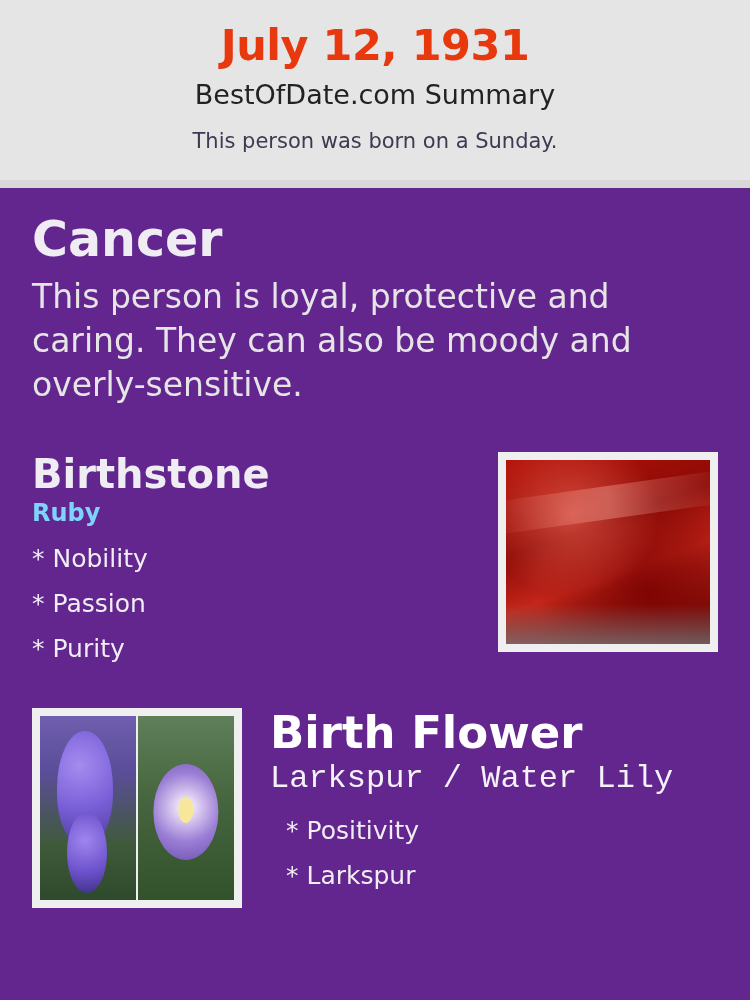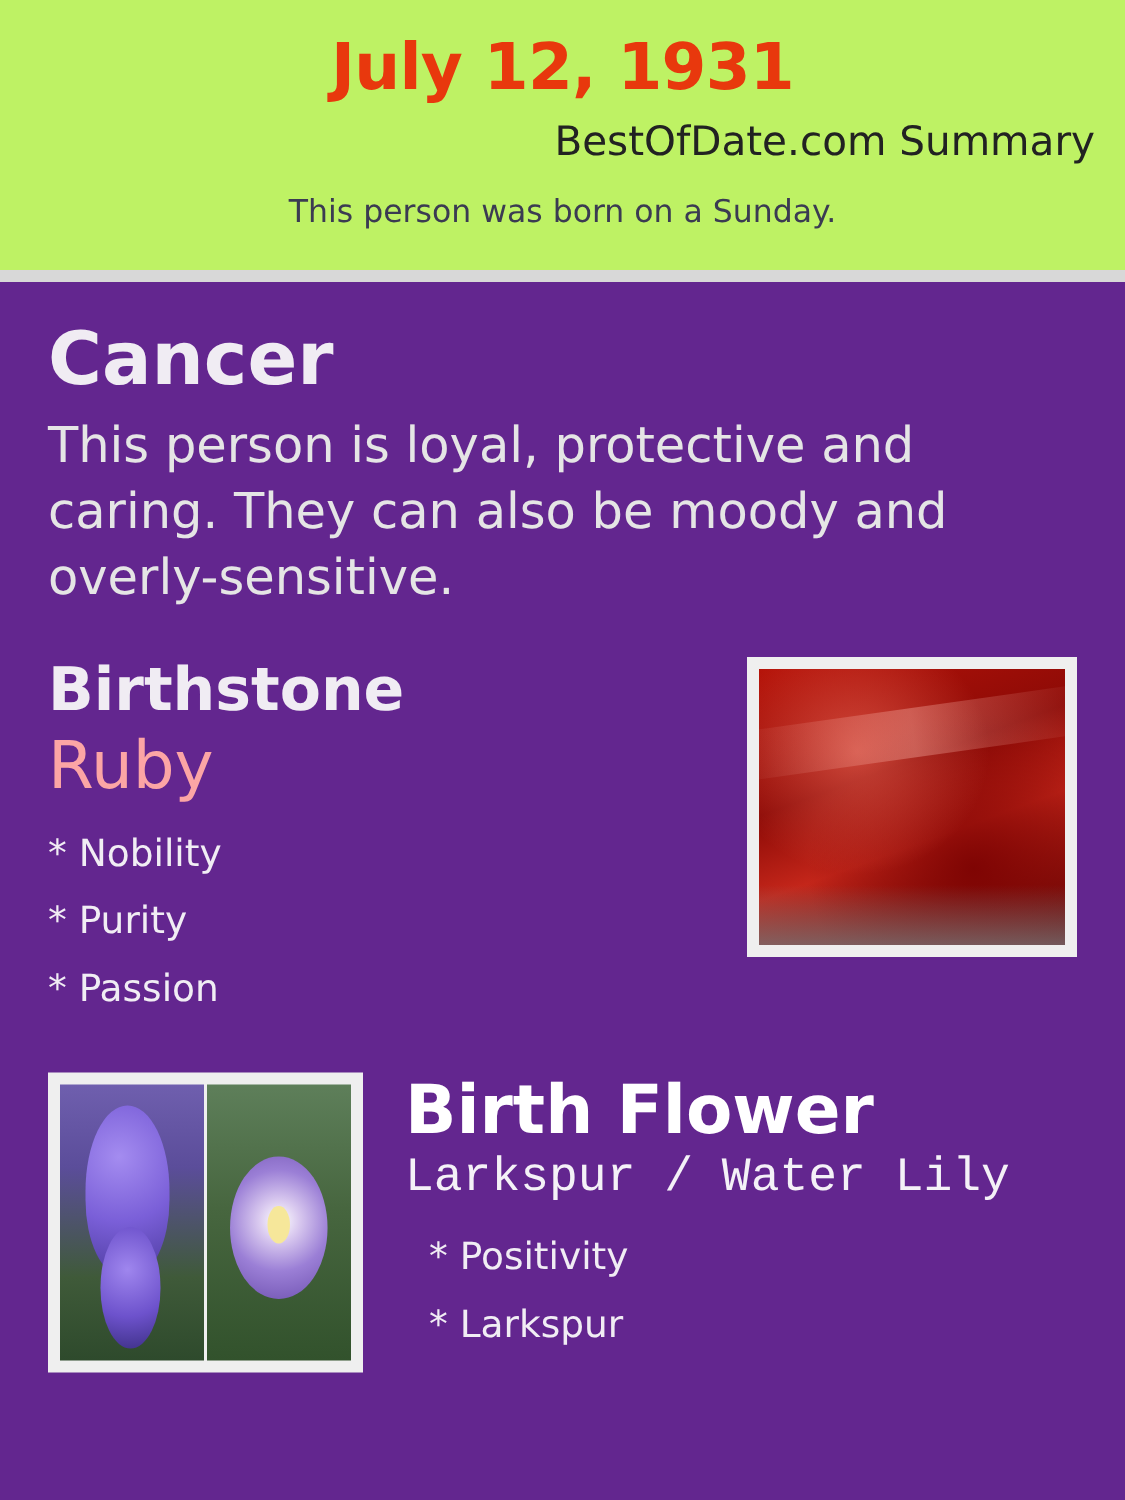"July 12, 1931" .header { background: #bef264 -> #e5e5e5 }
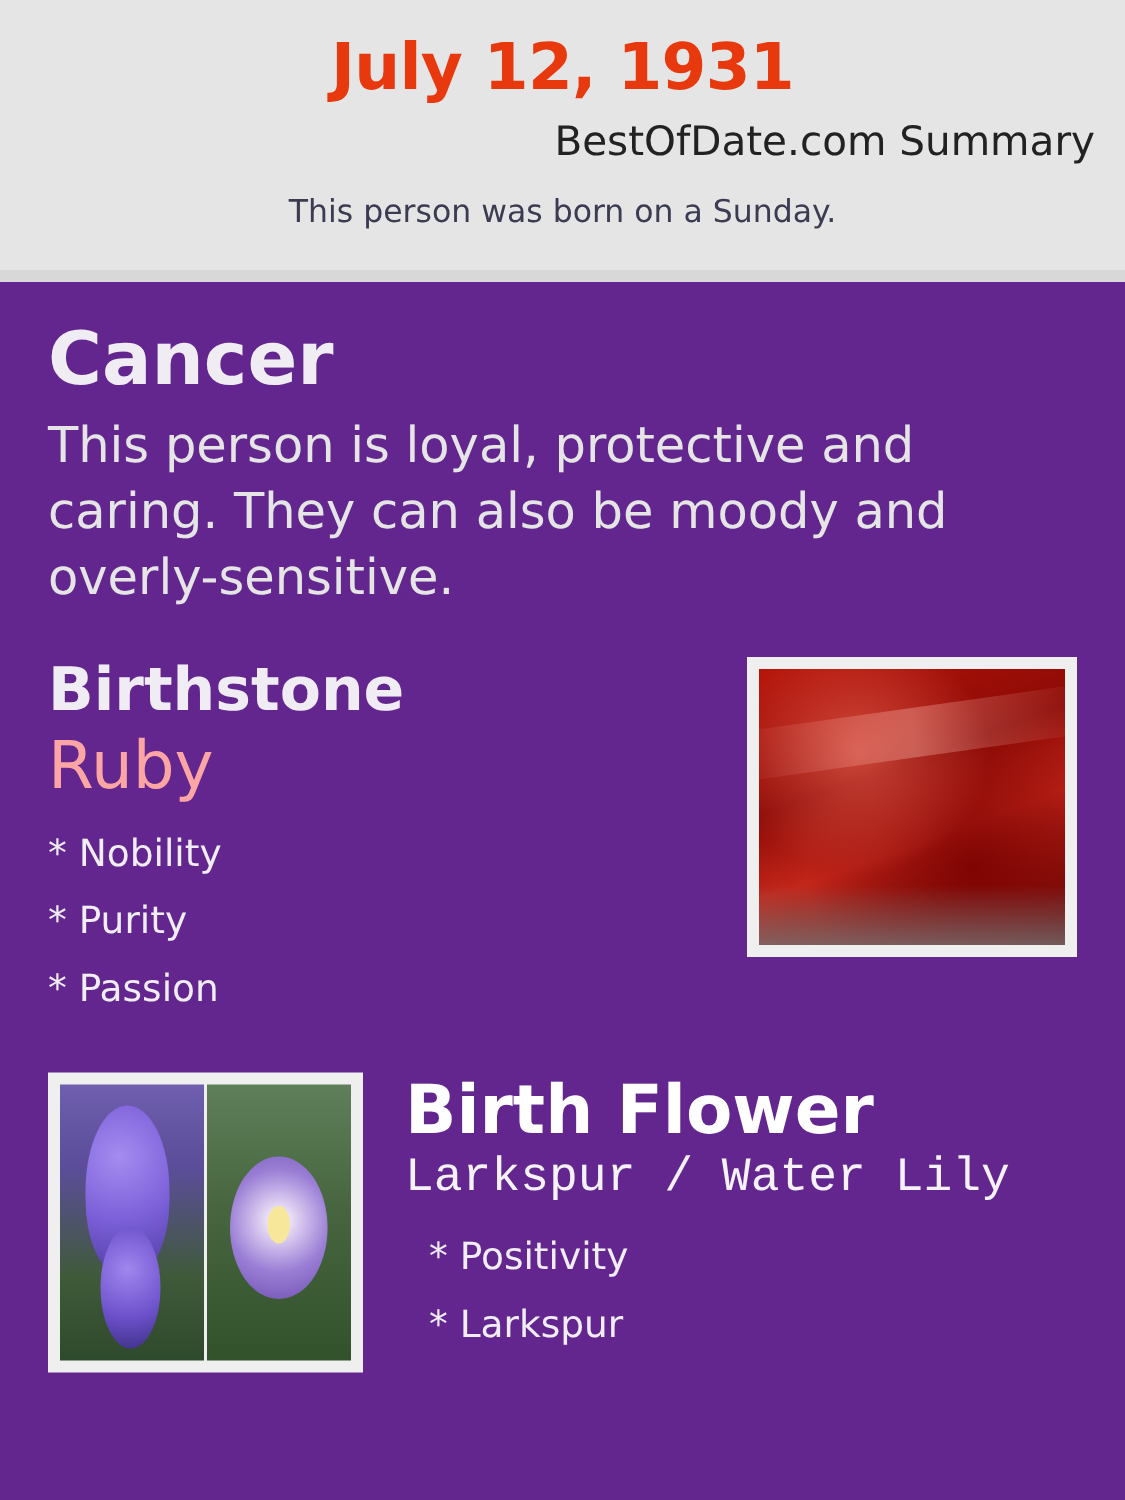"BestOfDate.com Summary" .header-summary { text-align: right -> none }
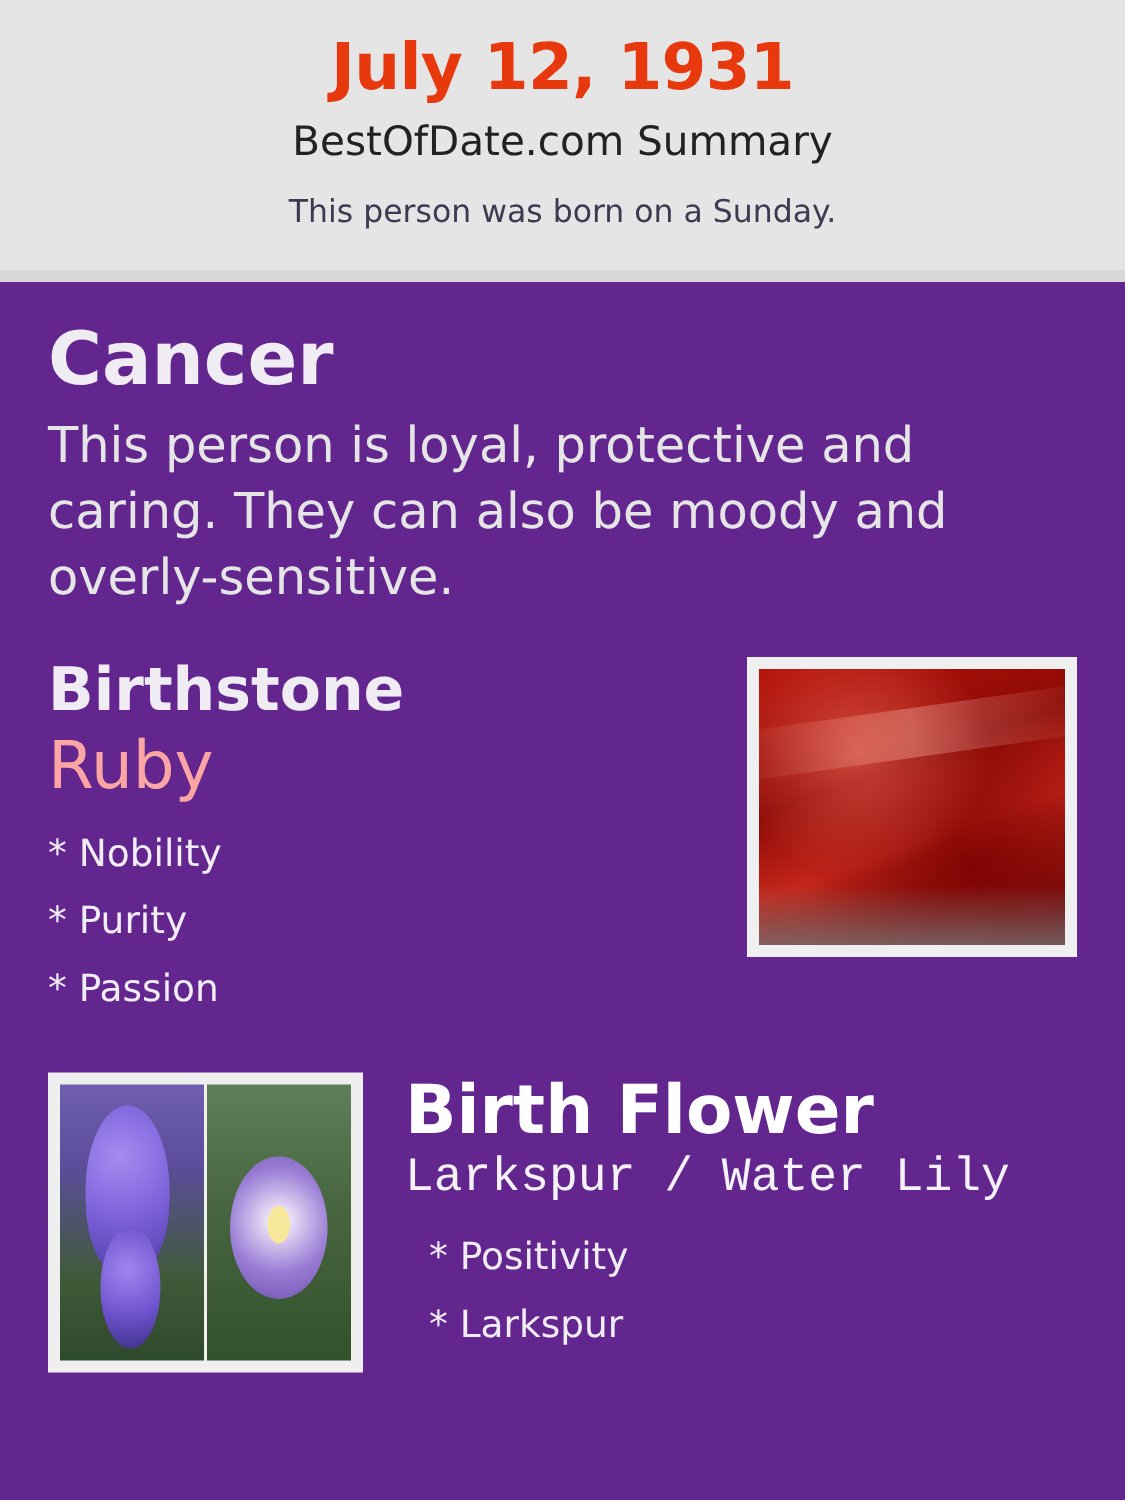"Birthstone" .stone-section { margin-top: 32px -> 46px }
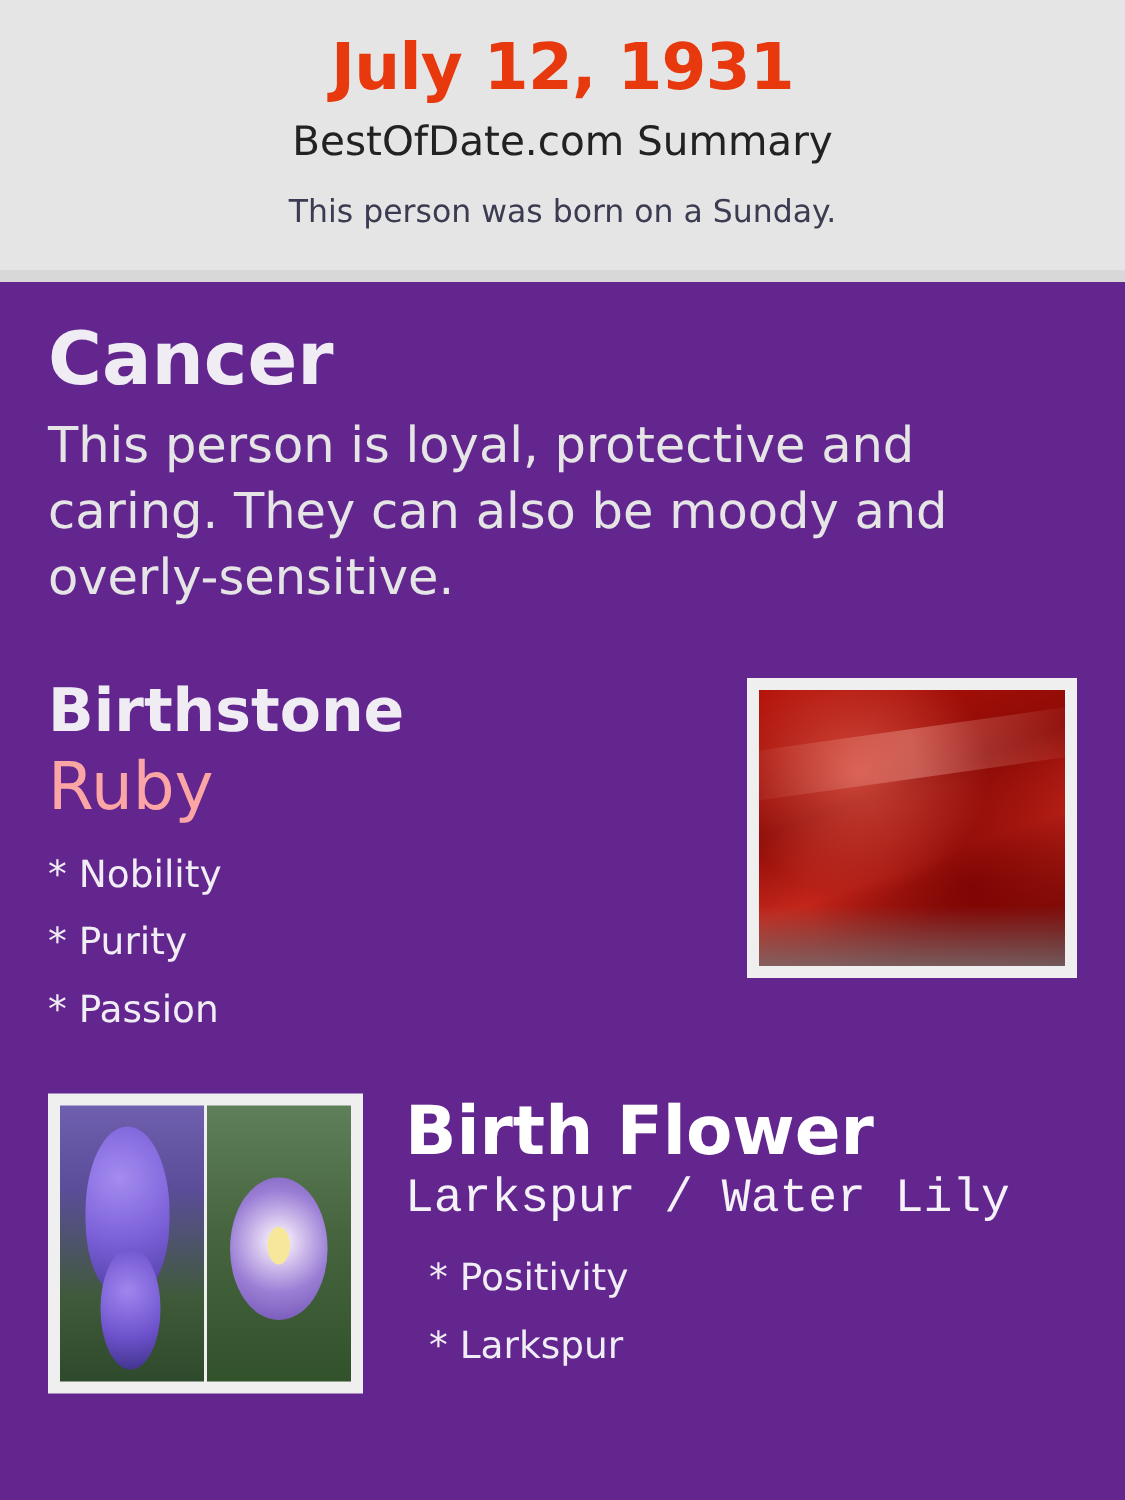"Ruby" .stone-name { color: #fca5a5 -> #7dd3fc; font-size: 44px -> 24px; font-weight: none -> bold }
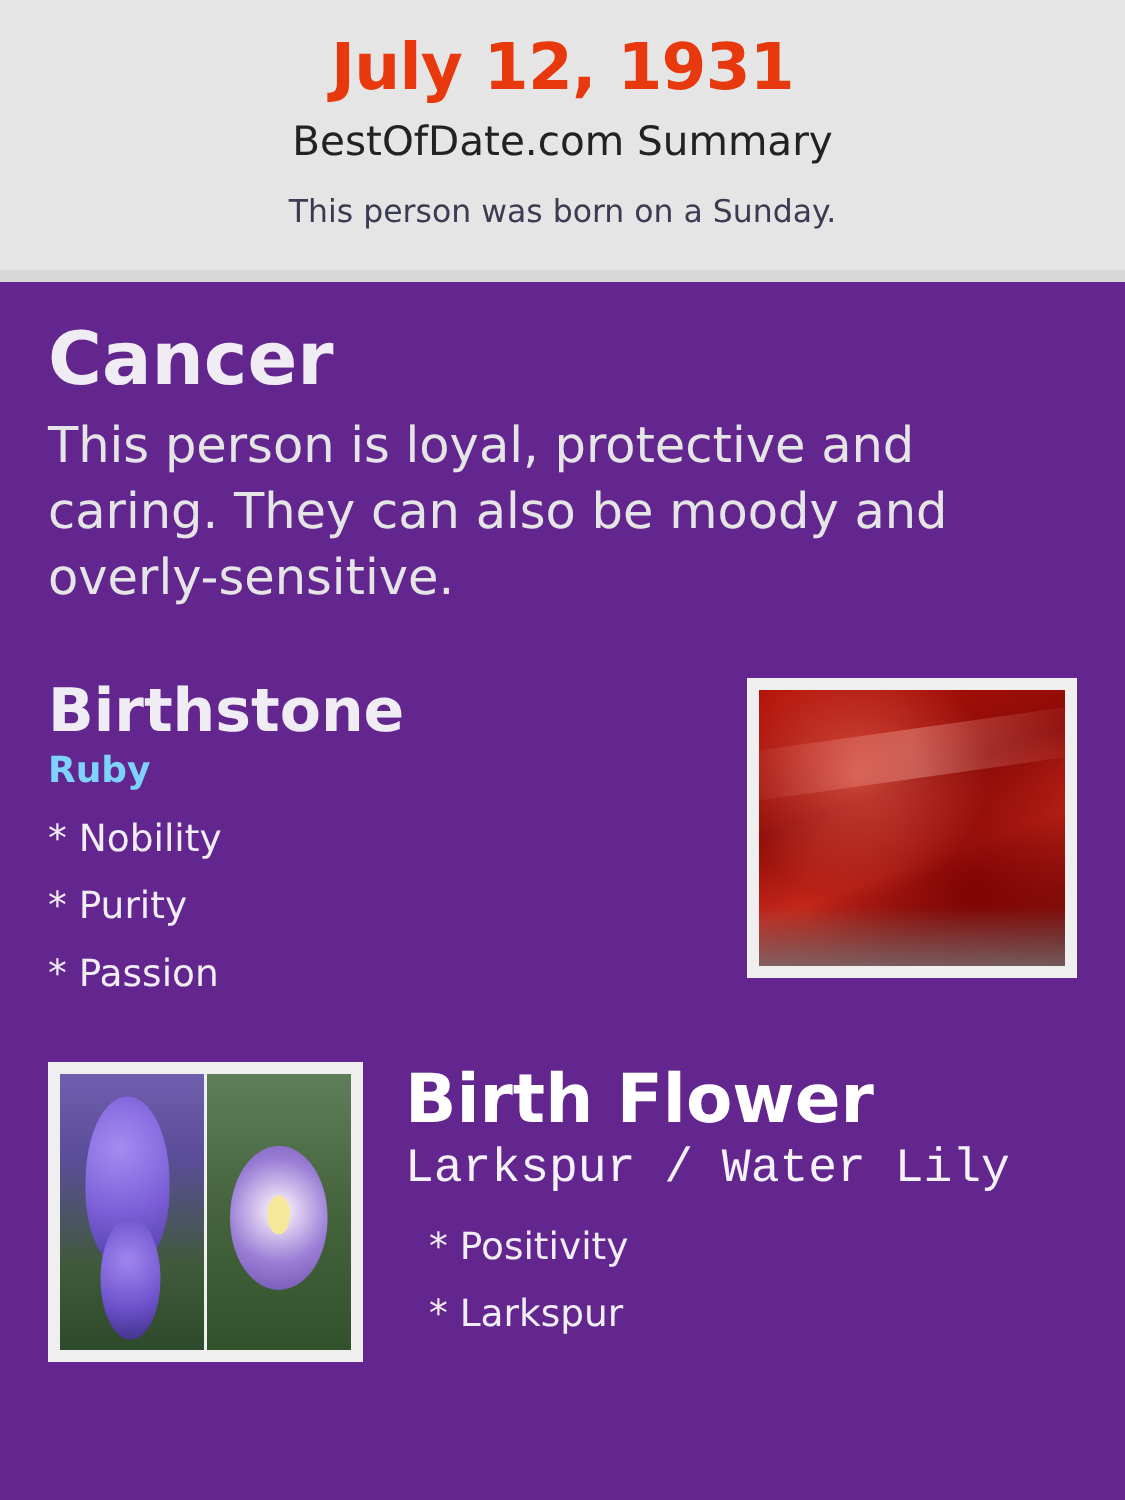"* Purity" div.trait { order: before "* Passion" -> after "* Passion" }
